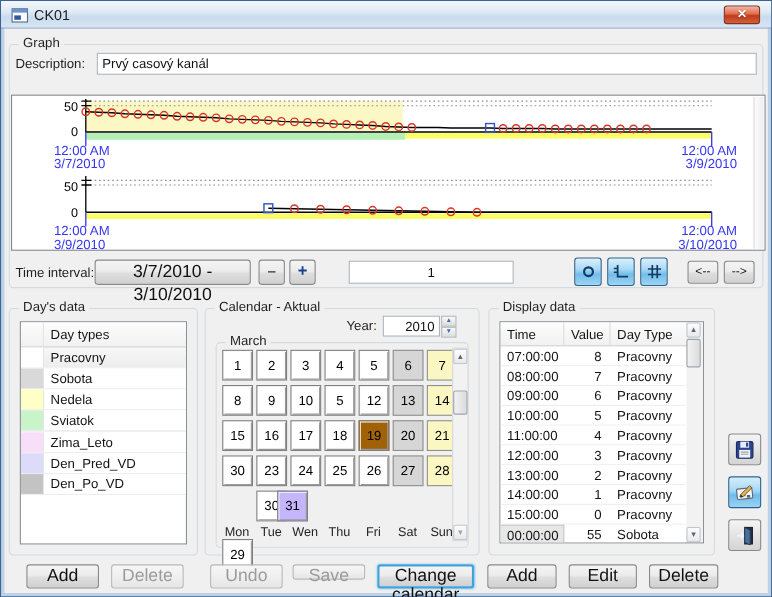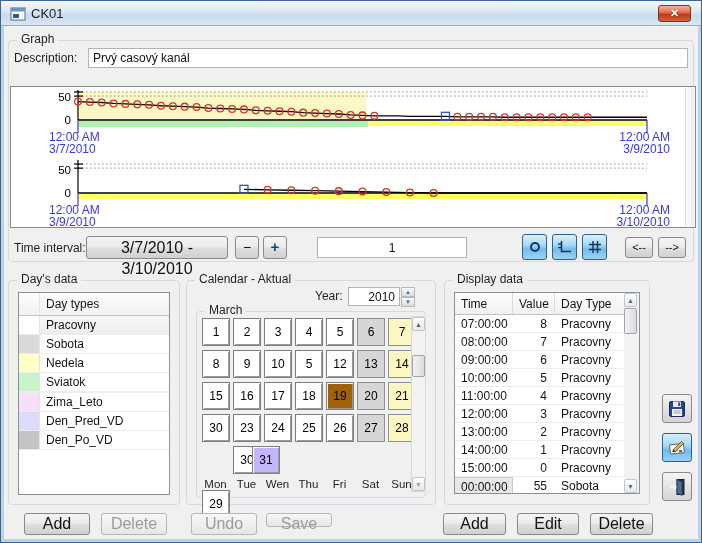"Change calendar" div.btn { html: none -> <div>Change calendar</div> }
